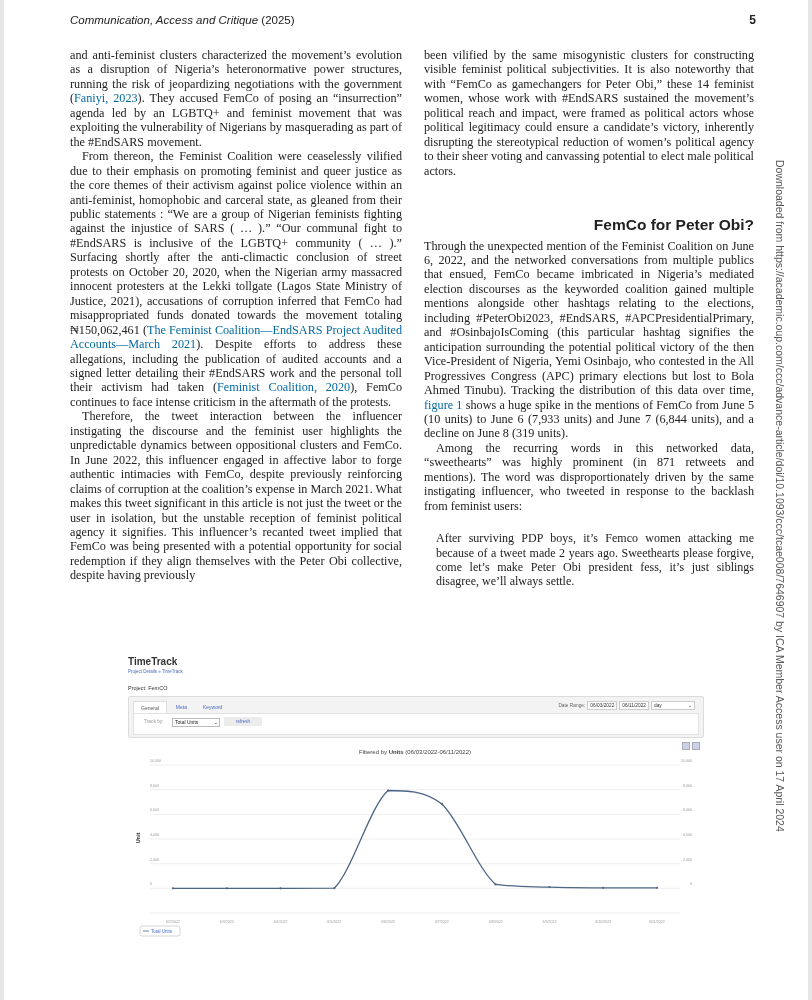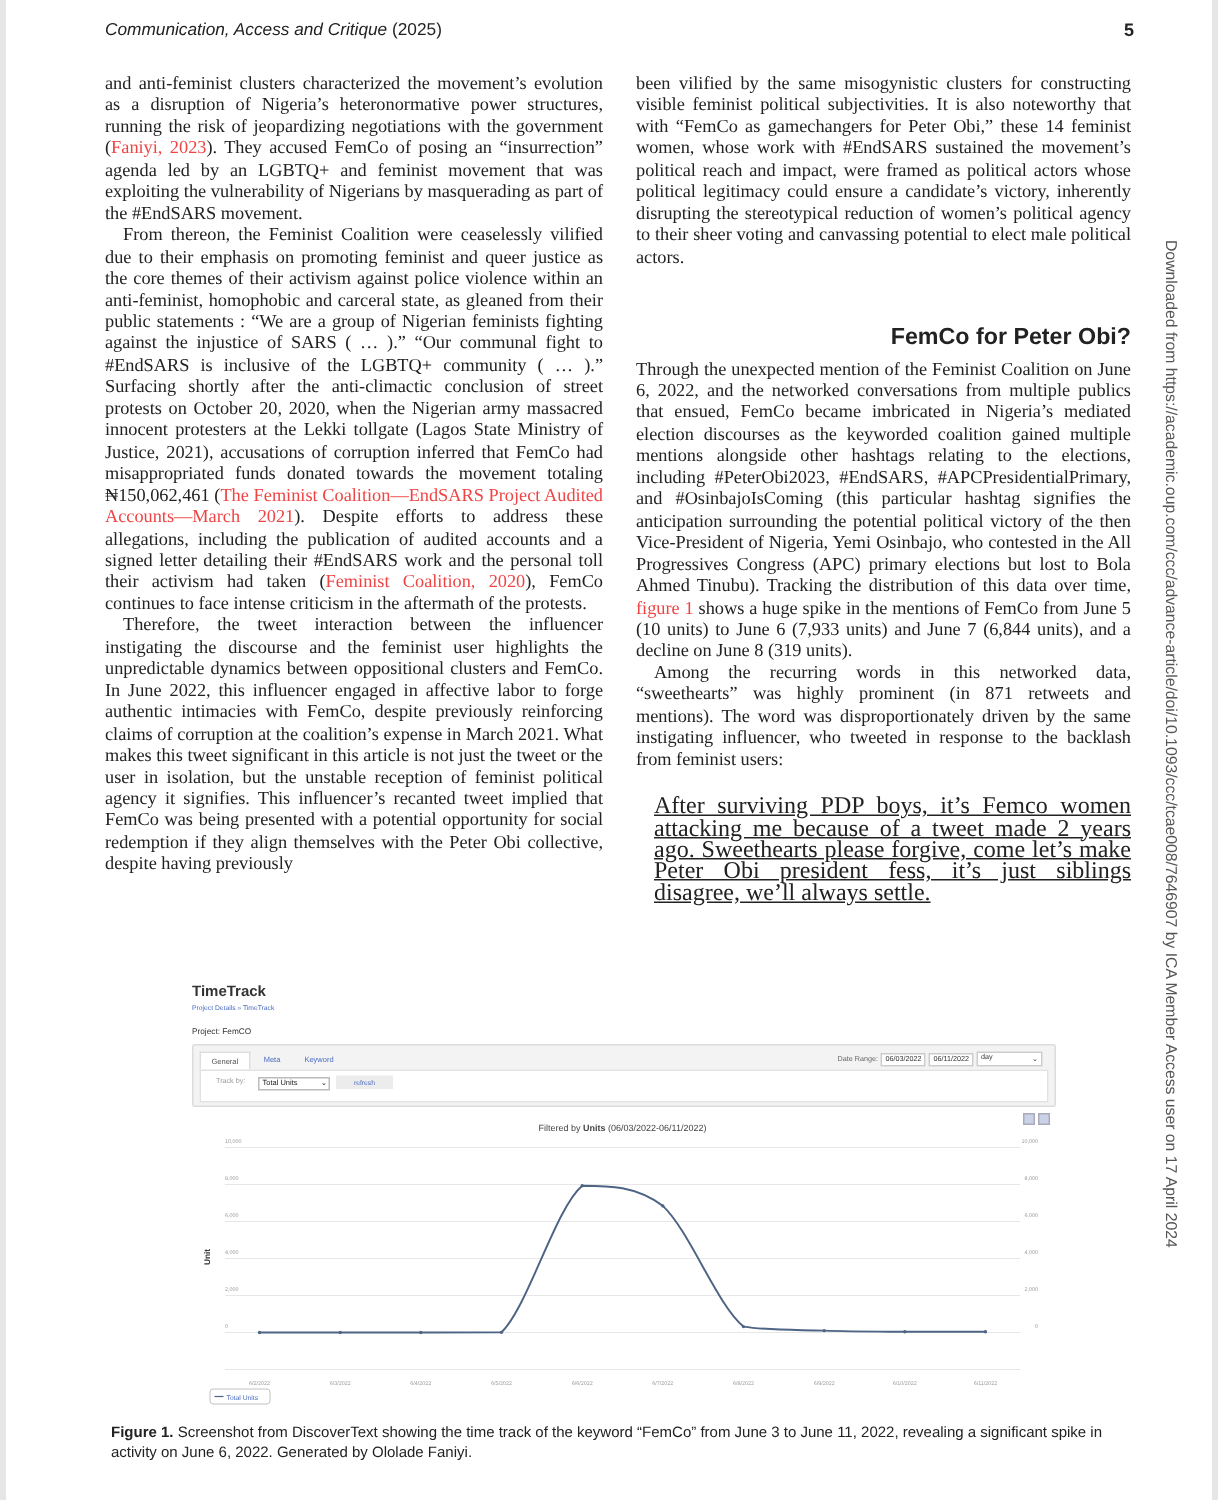"Faniyi, 2023" .link { color: #ef4444 -> #0369a1 }
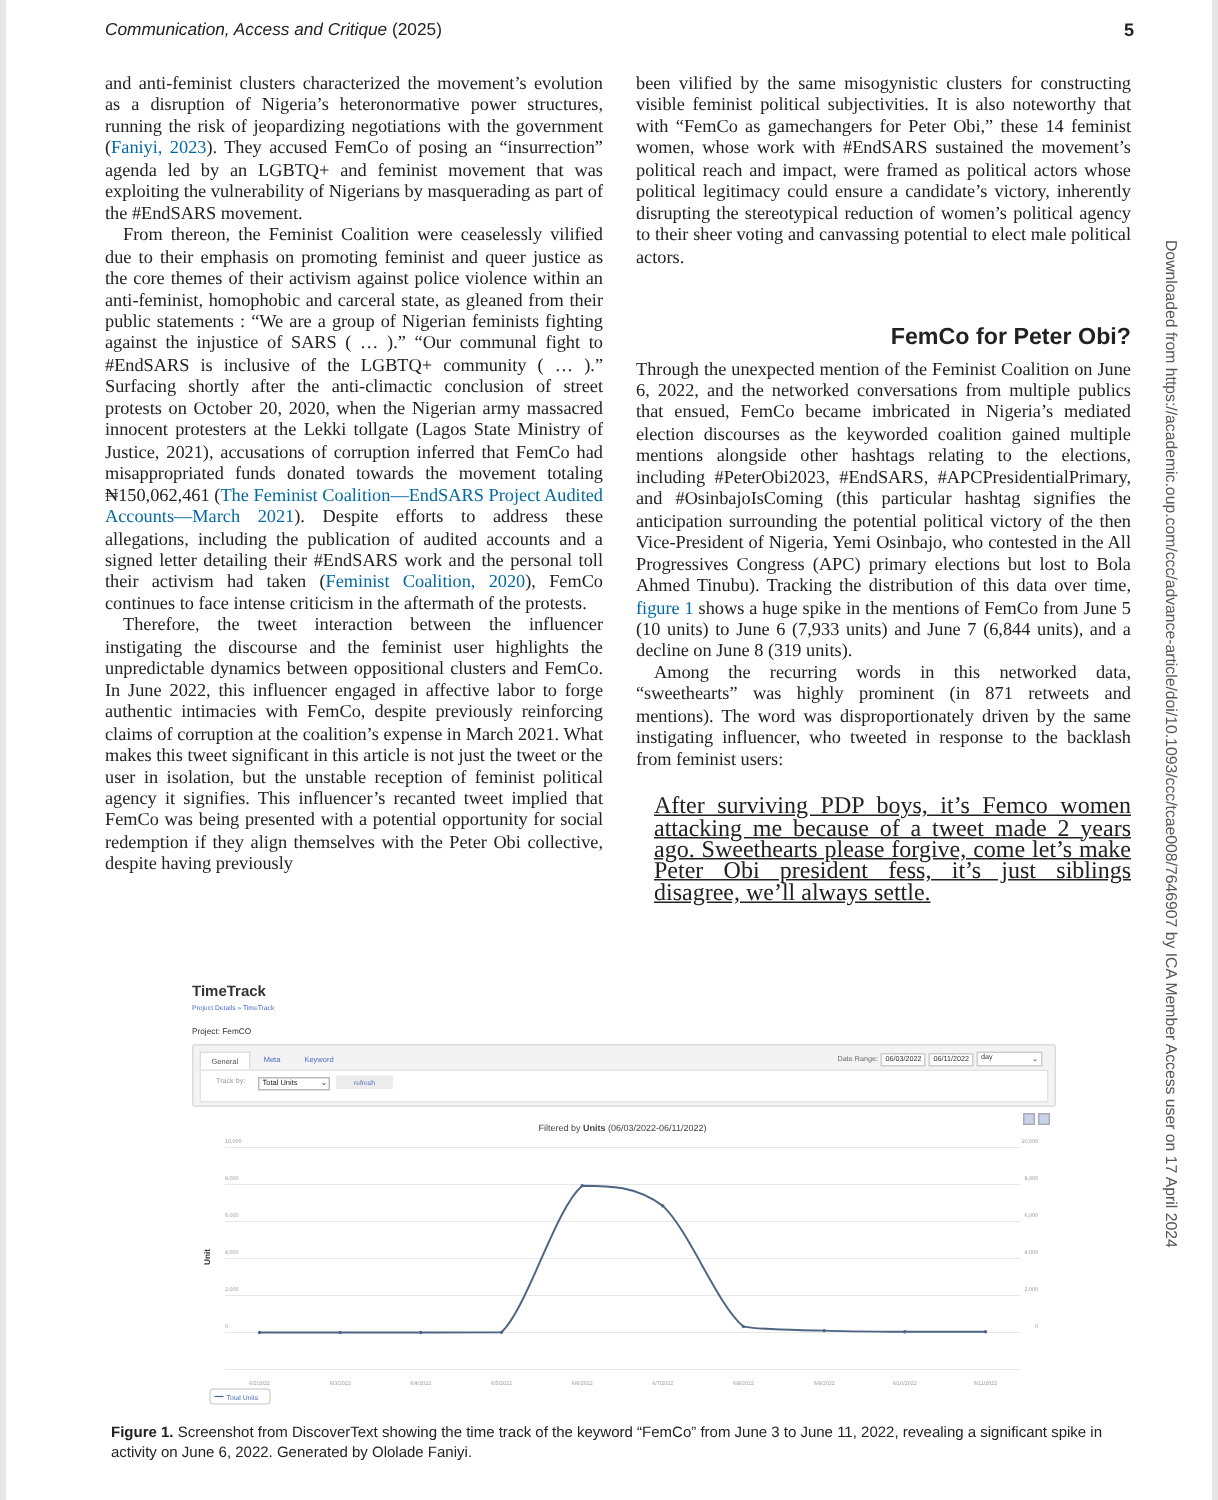"After surviving PDP boys, it’s" .blockquote { font-size: 16px -> 12px; text-decoration: underline -> none }
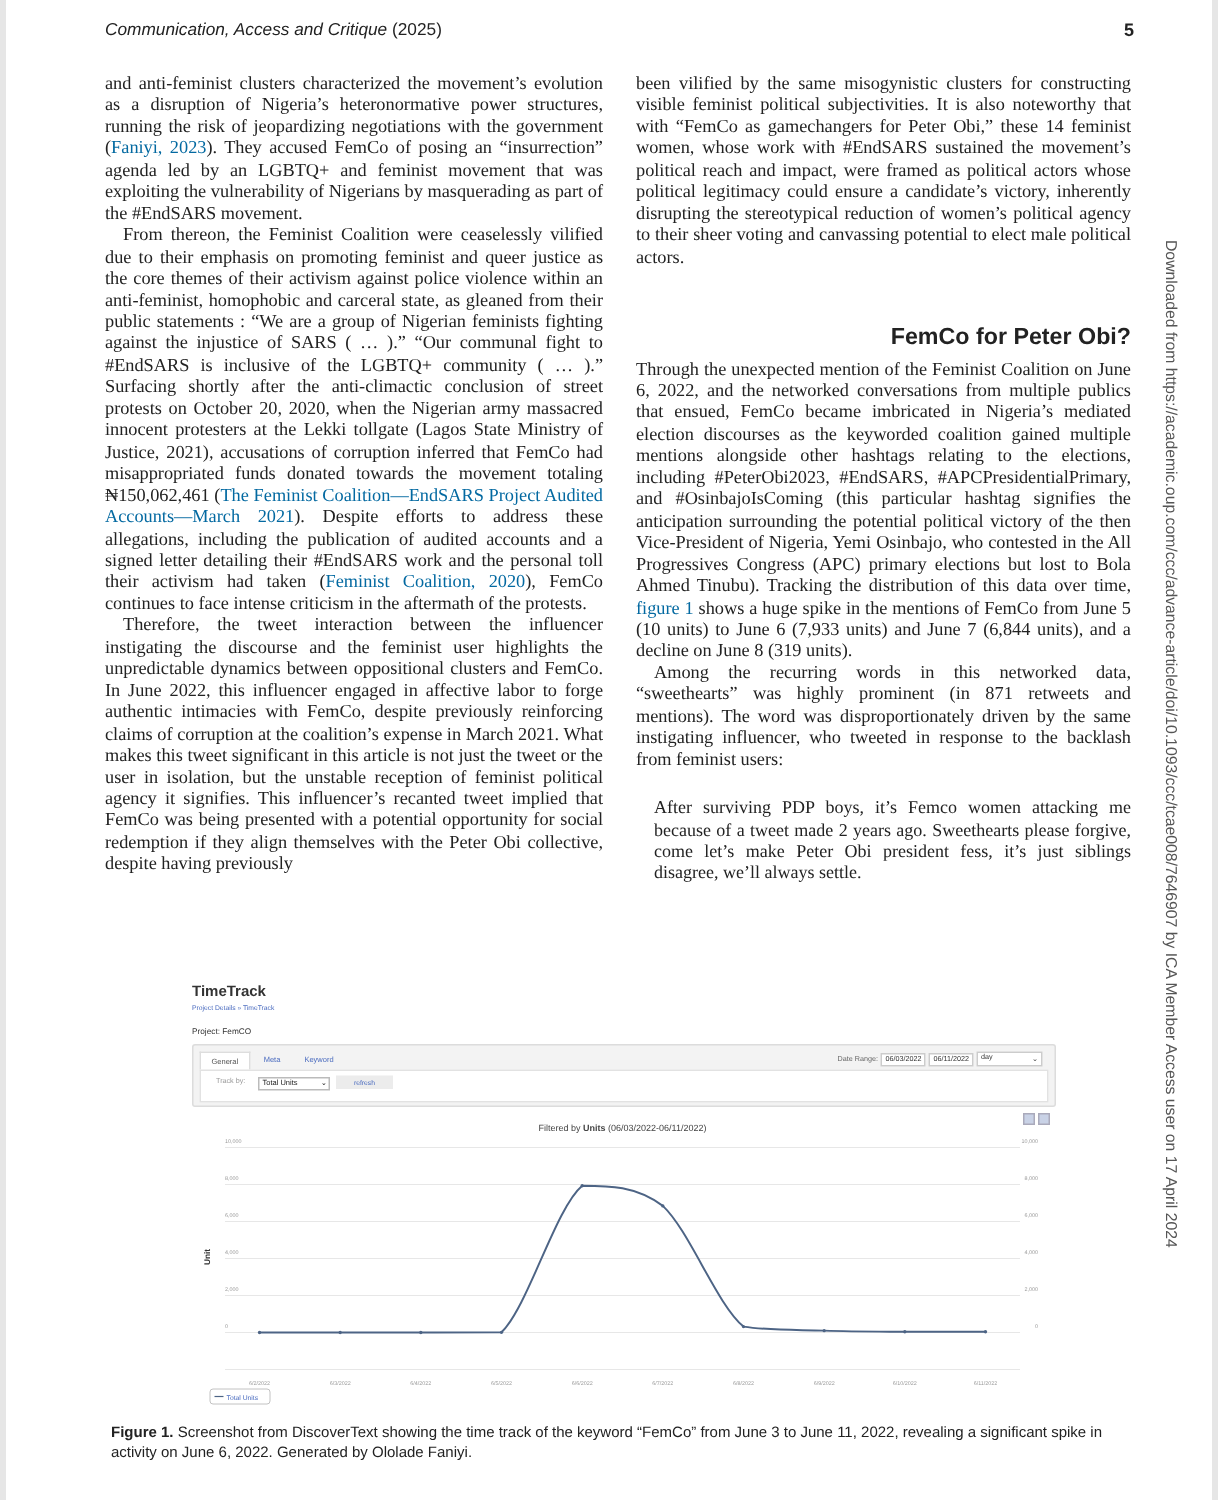"Figure 1. Screenshot from DiscoverText" div.caption { html: <div> <b>Figure 1.</b><span> Screenshot from DiscoverText showing the time track of the keyword “FemCo” from June 3 to June 11, 2022, revealing a significant spike in activity on June 6, 2022. Generated by Ololade Faniyi.</span> </div> -> none }
